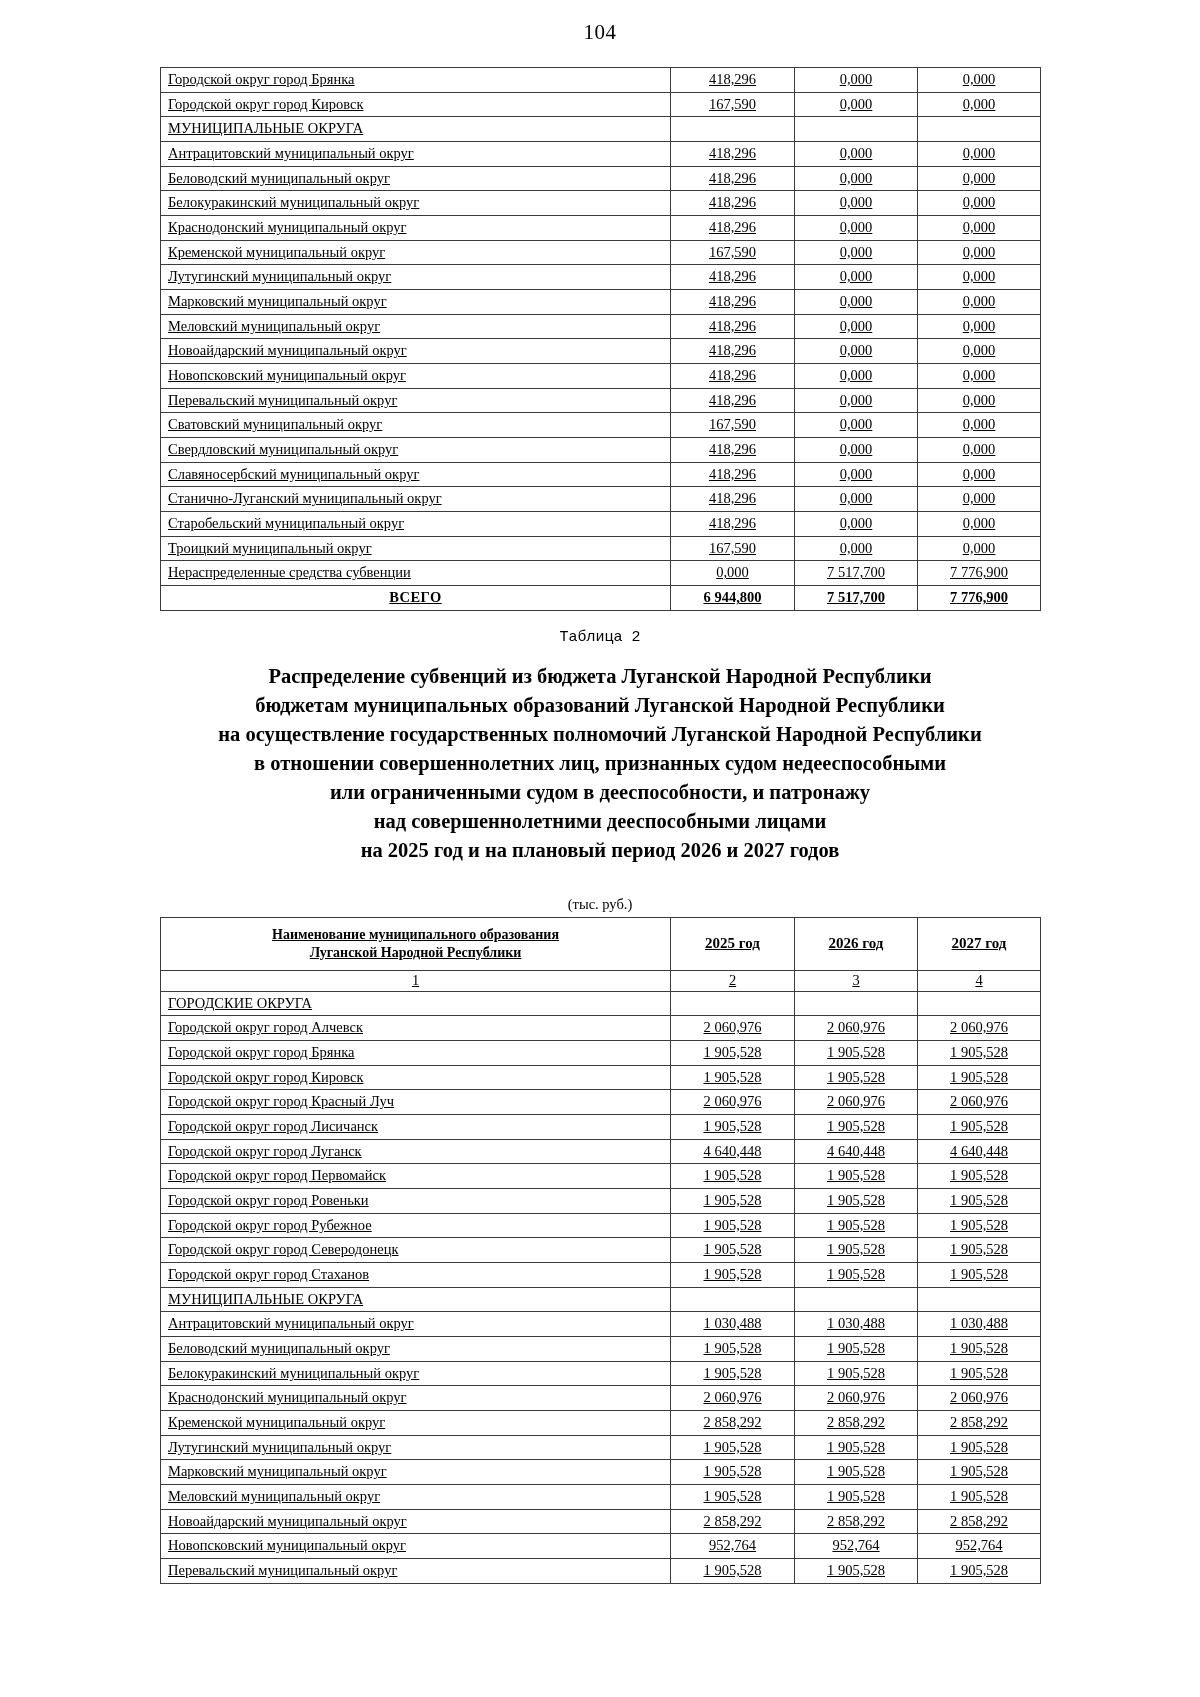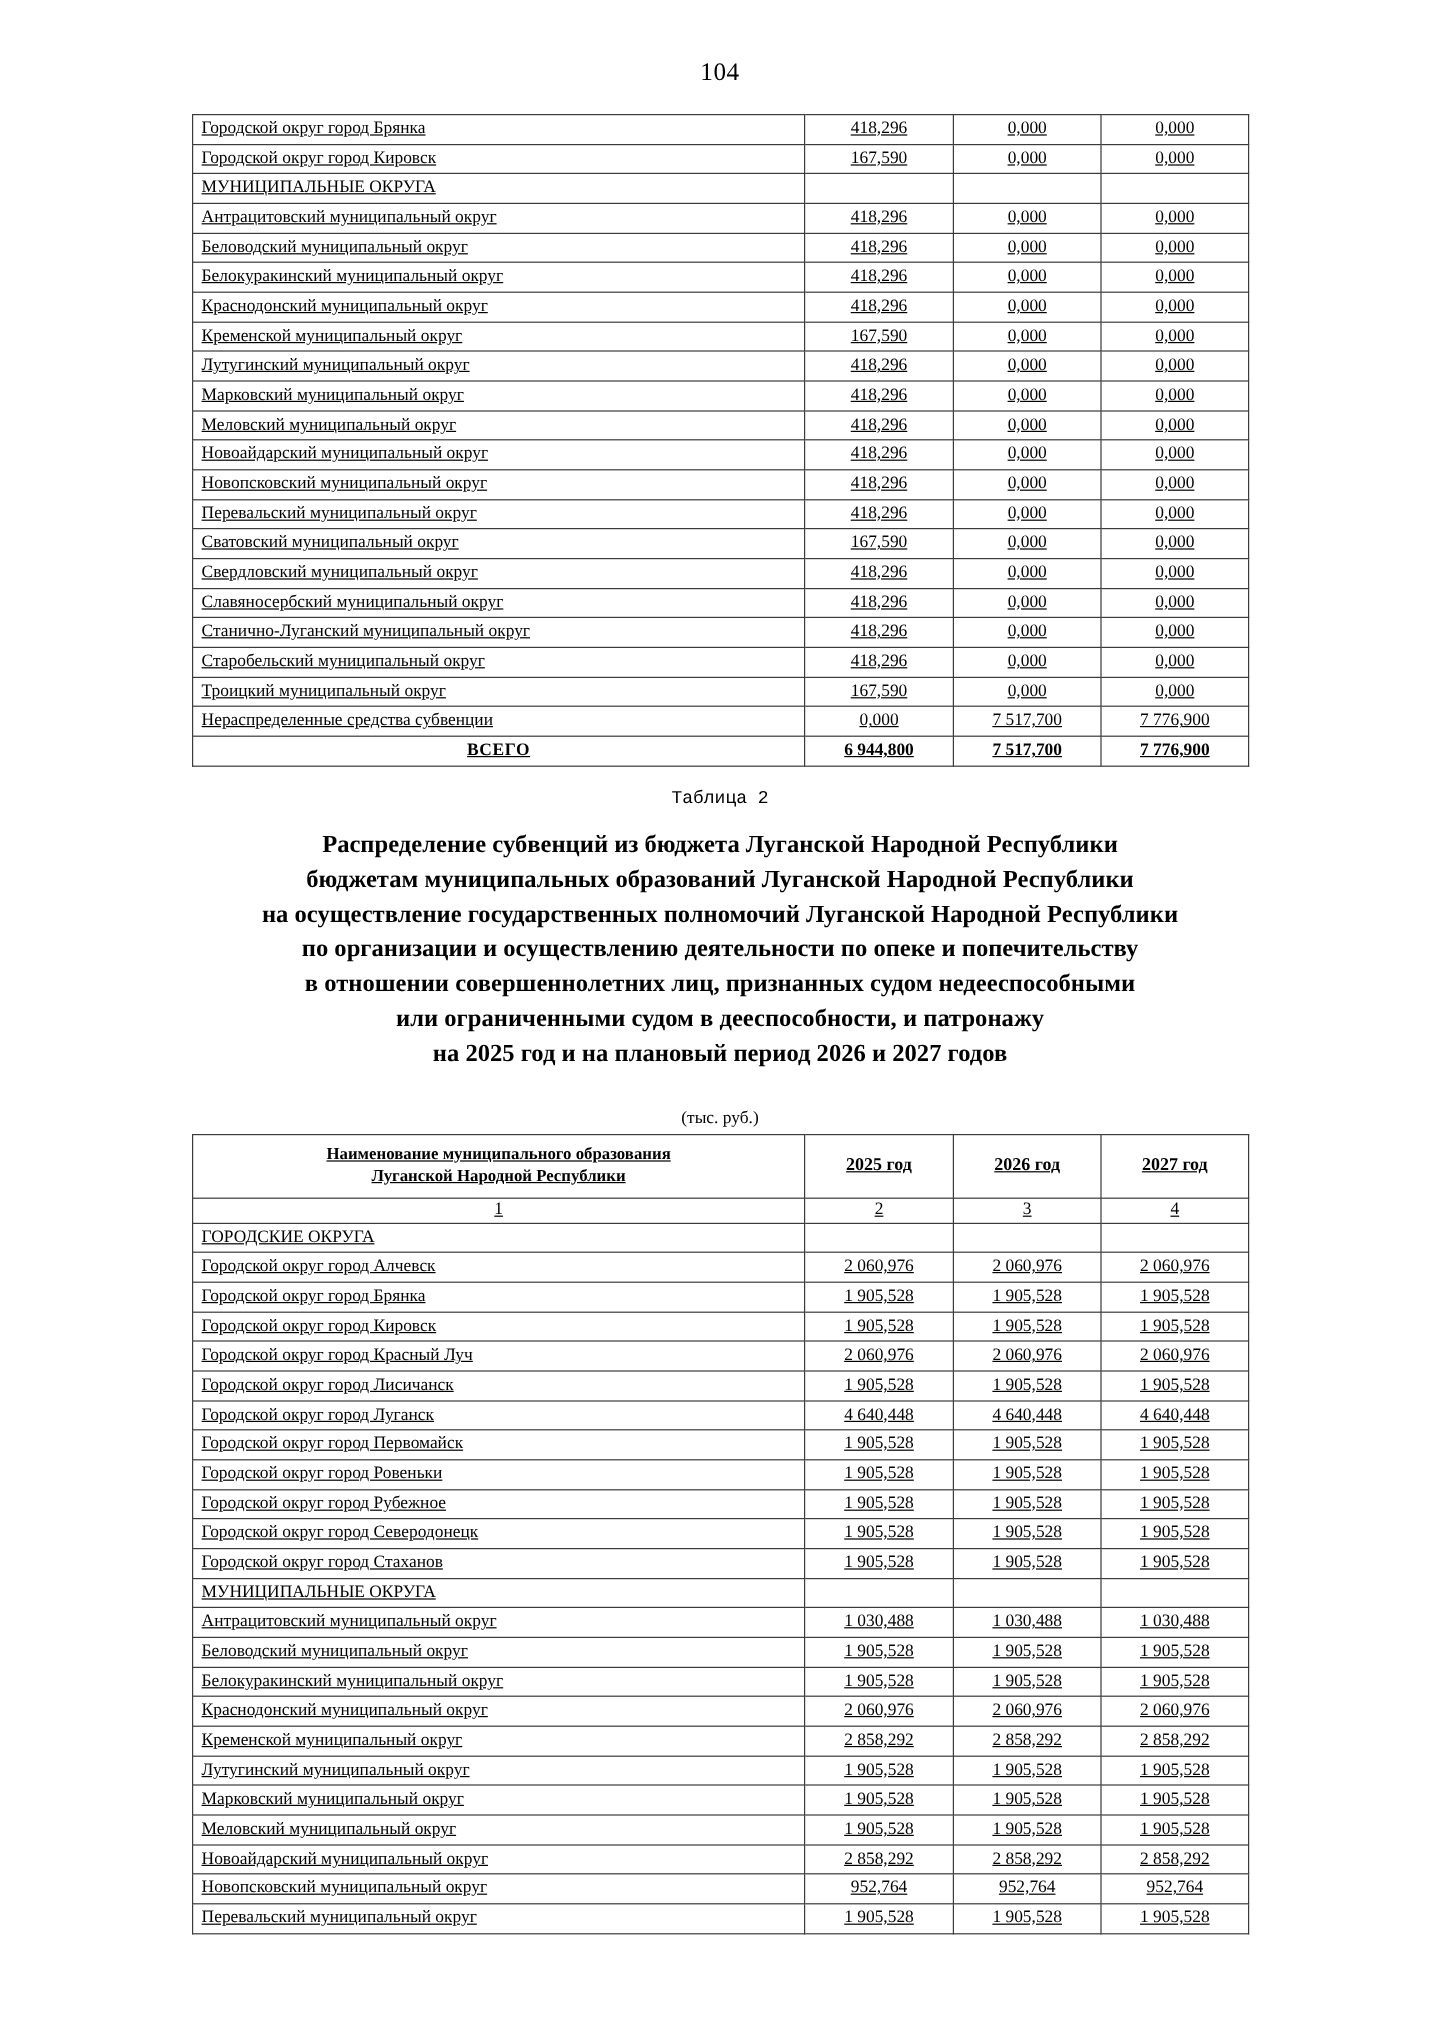"104" .page-number { padding-top: 48px -> 20px }
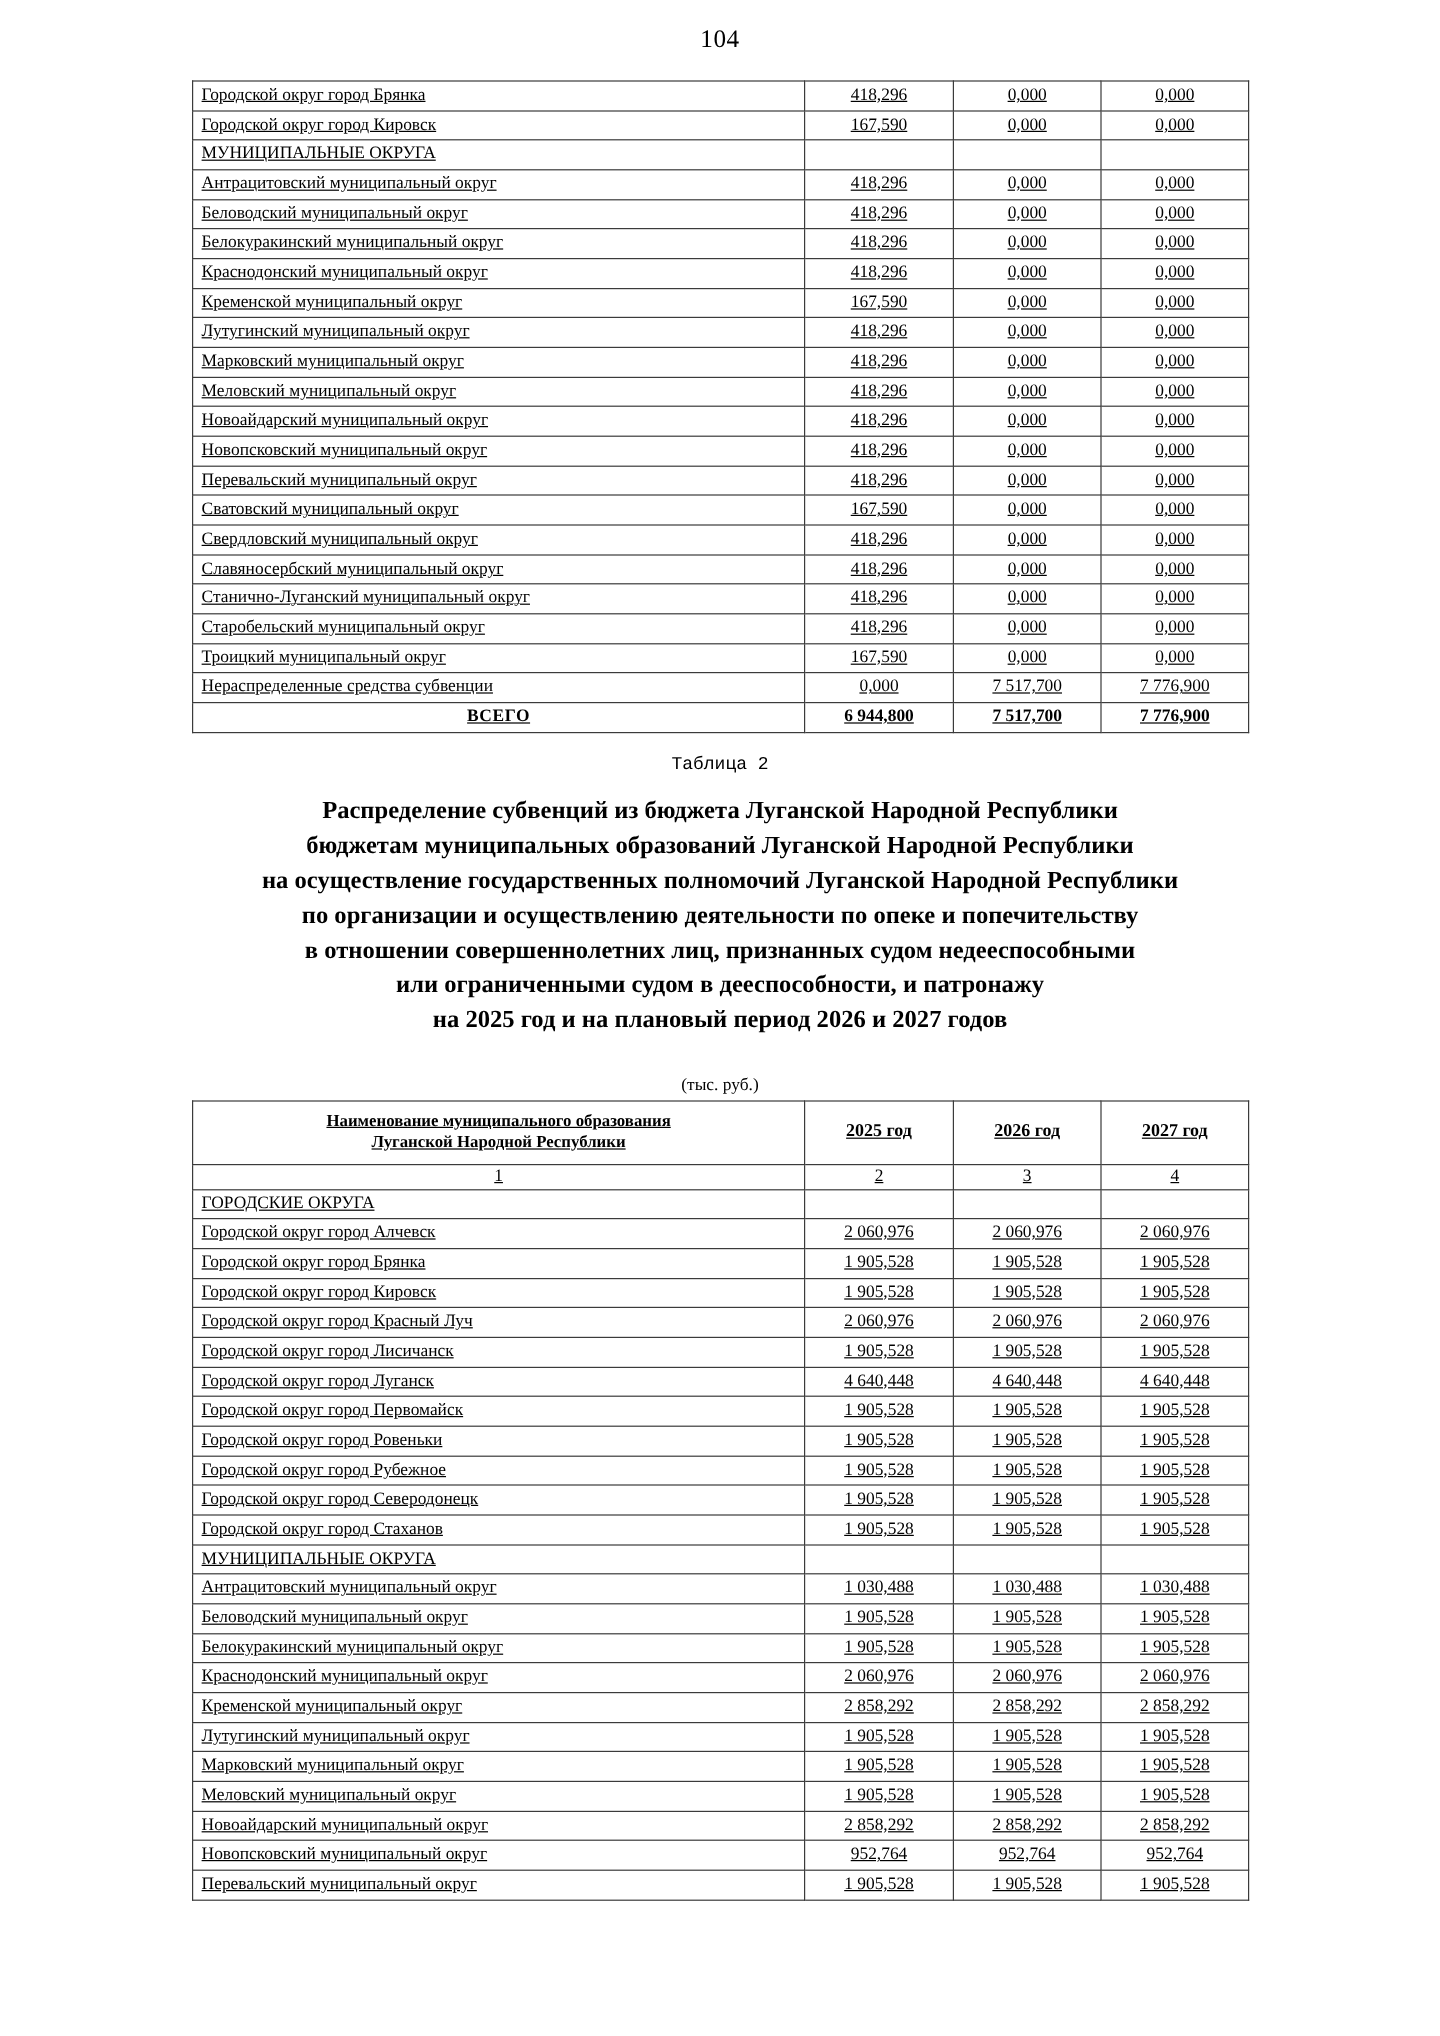"по организации и осуществлению" span.tline { html: <span>по организации и осуществлению деятельности по опеке и попечительству</span> -> none }
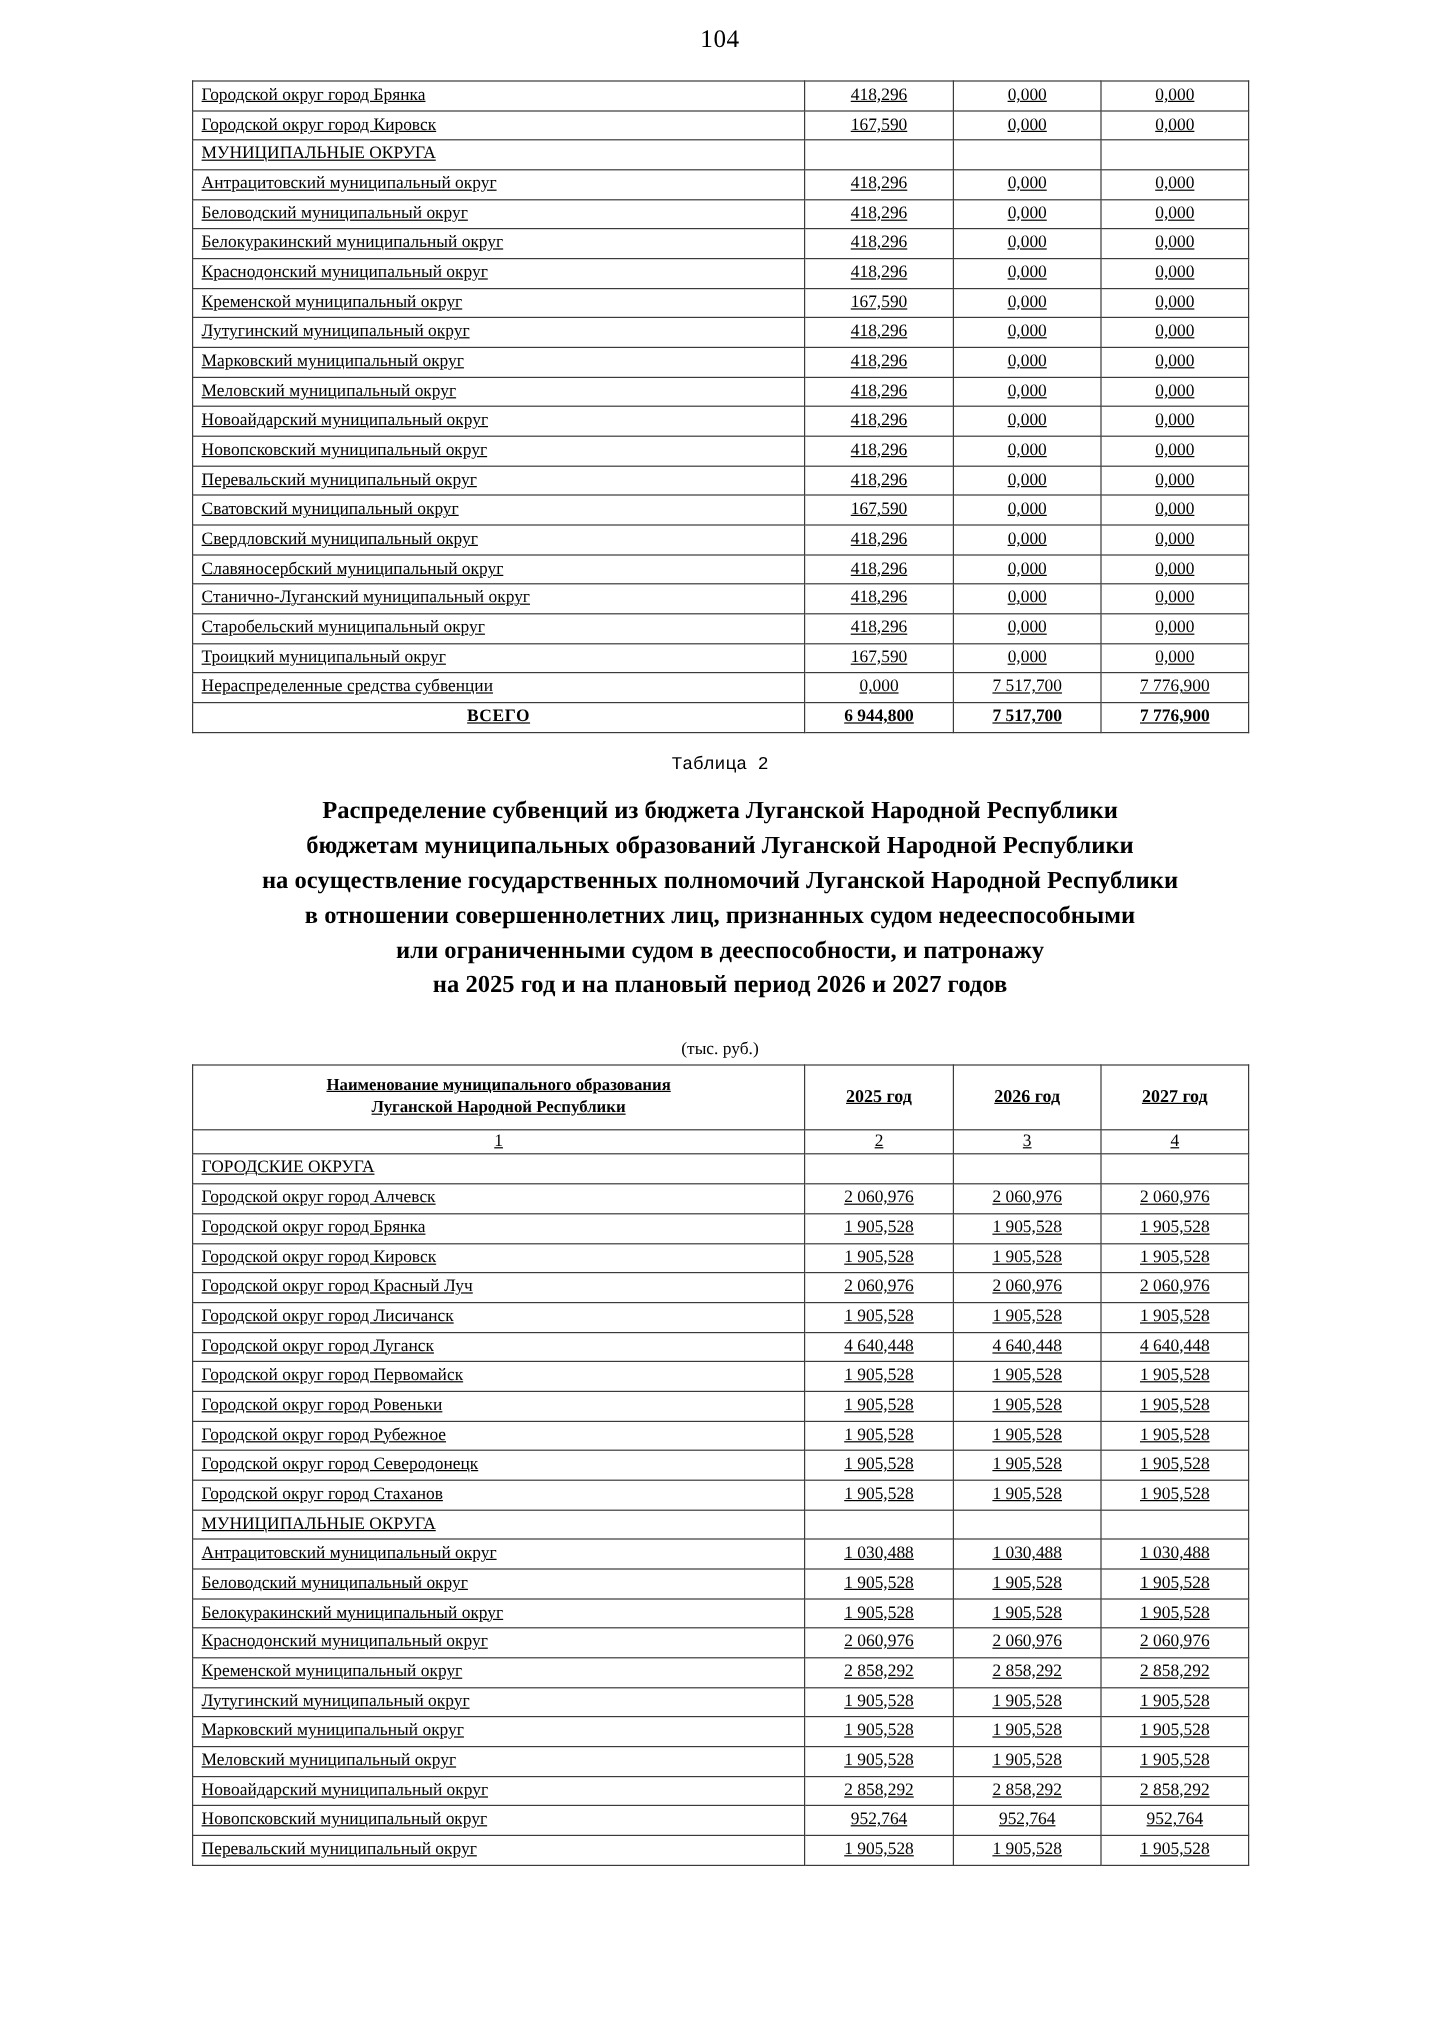"над совершеннолетними дееспособными" span.tline { html: none -> <span>над совершеннолетними дееспособными лицами</span> }
